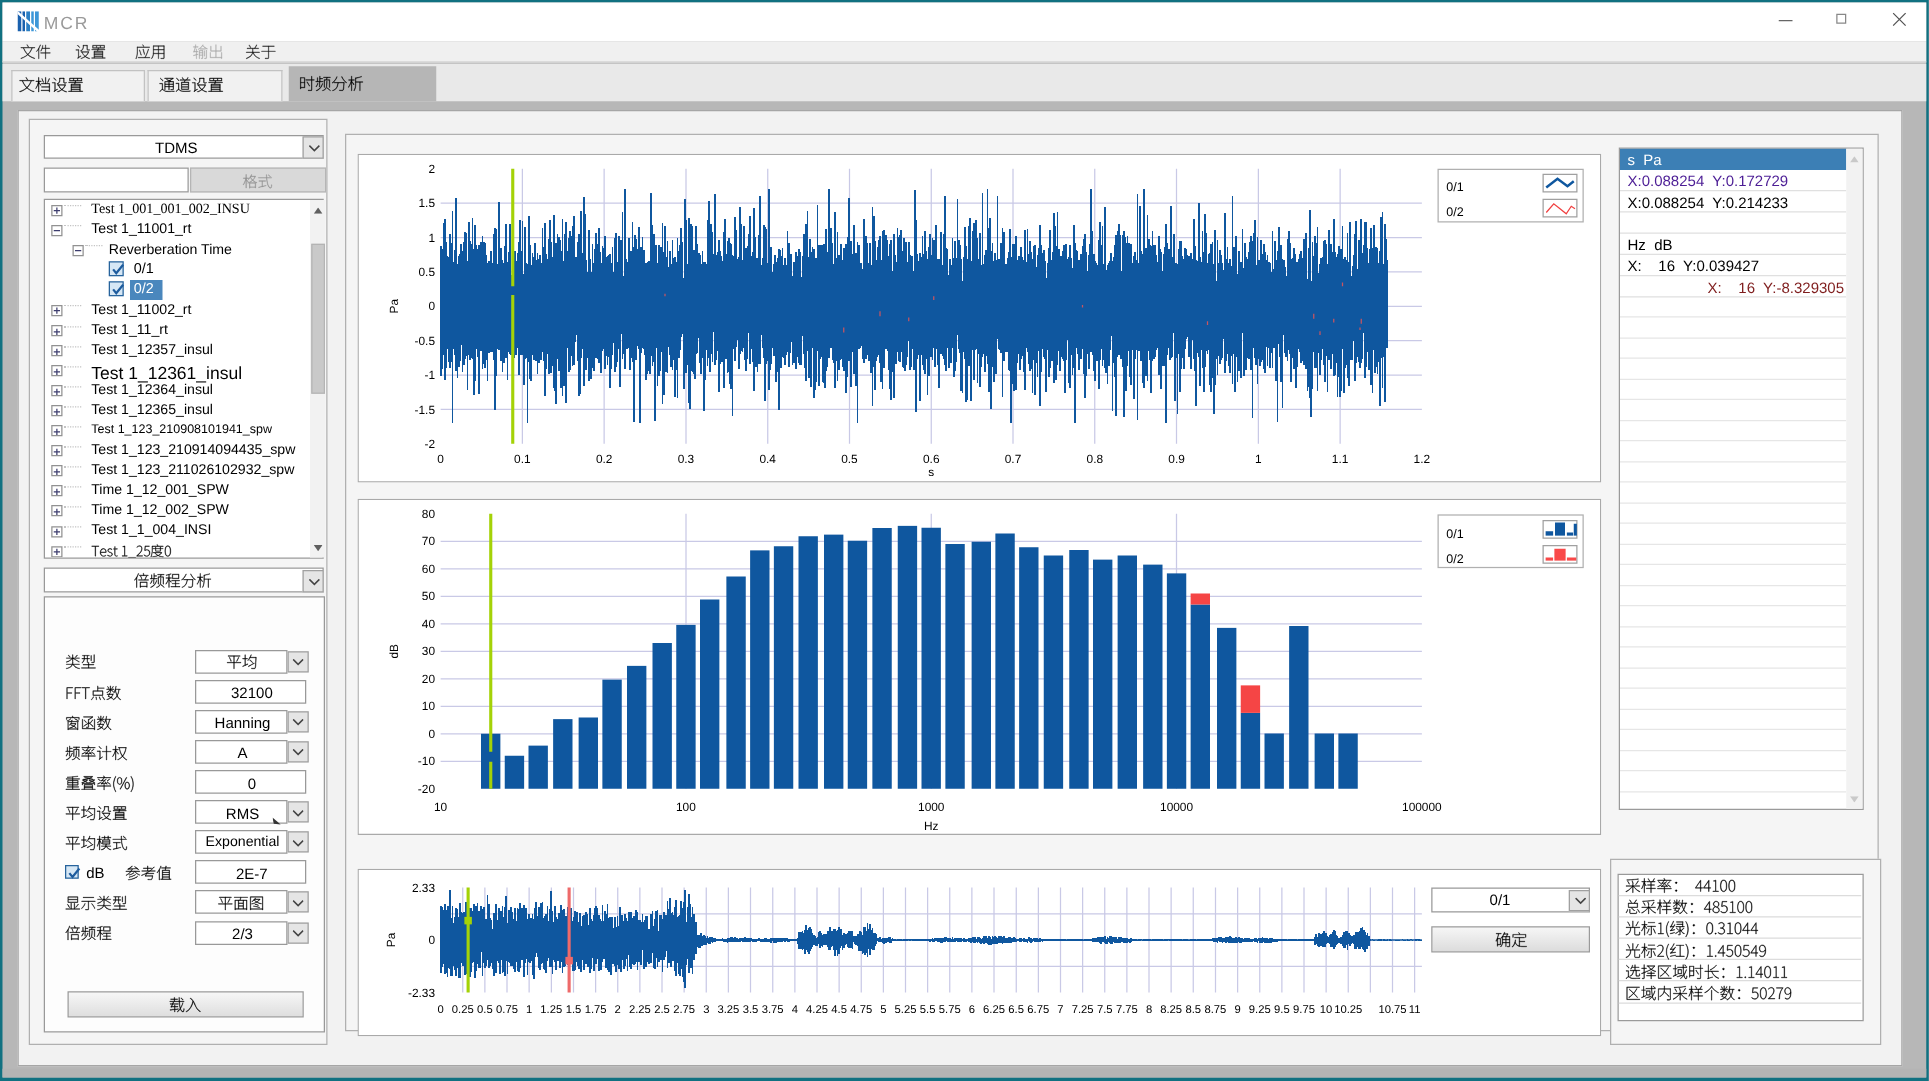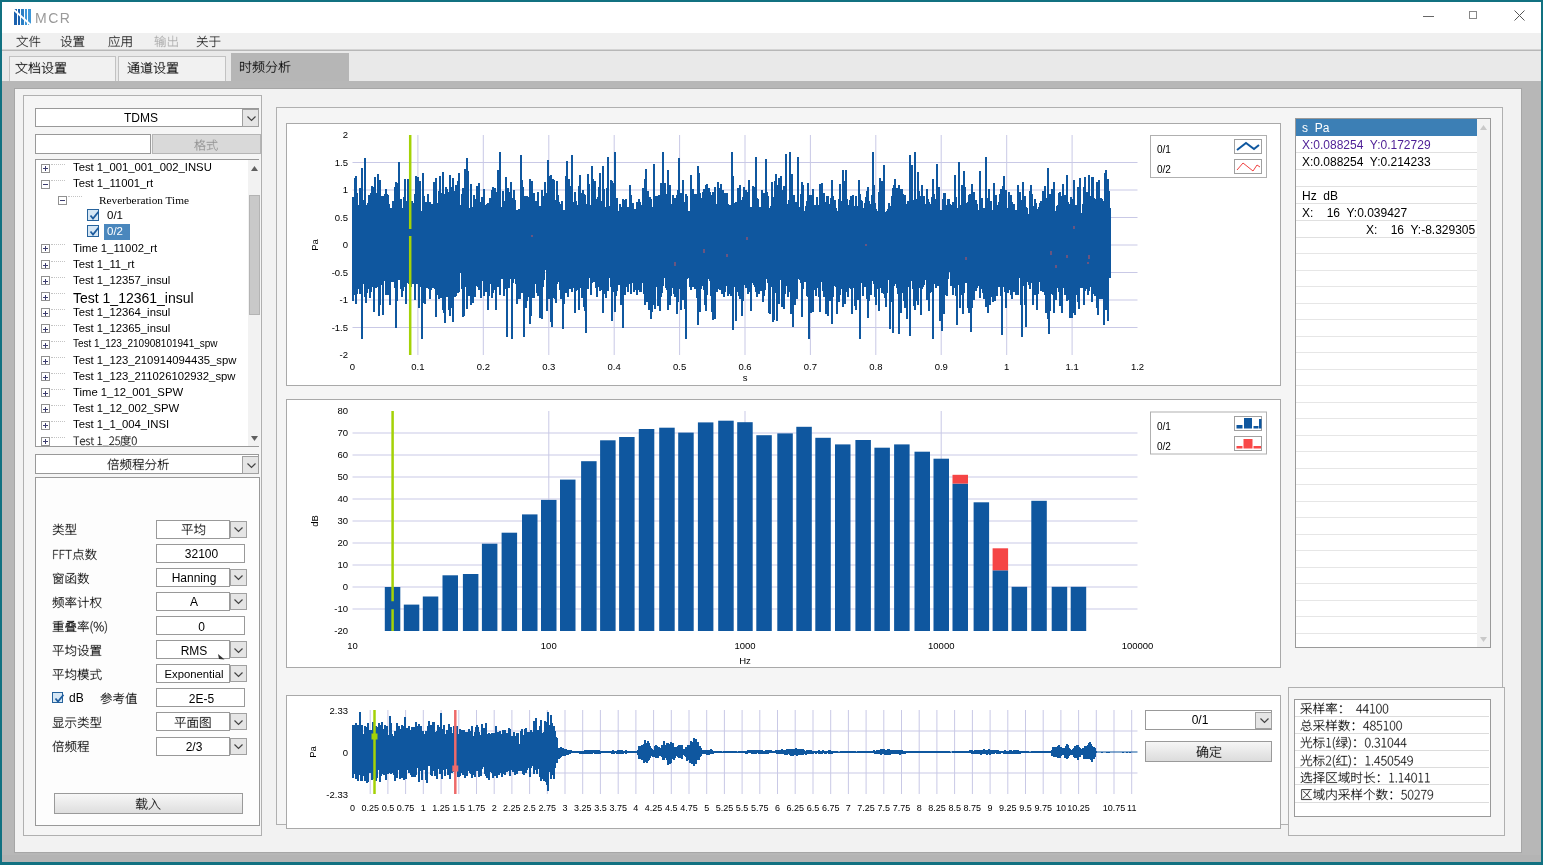"Test 1_001_001_002_INSU" div { font-family: Liberation Sans, sans-serif -> Liberation Serif, serif }
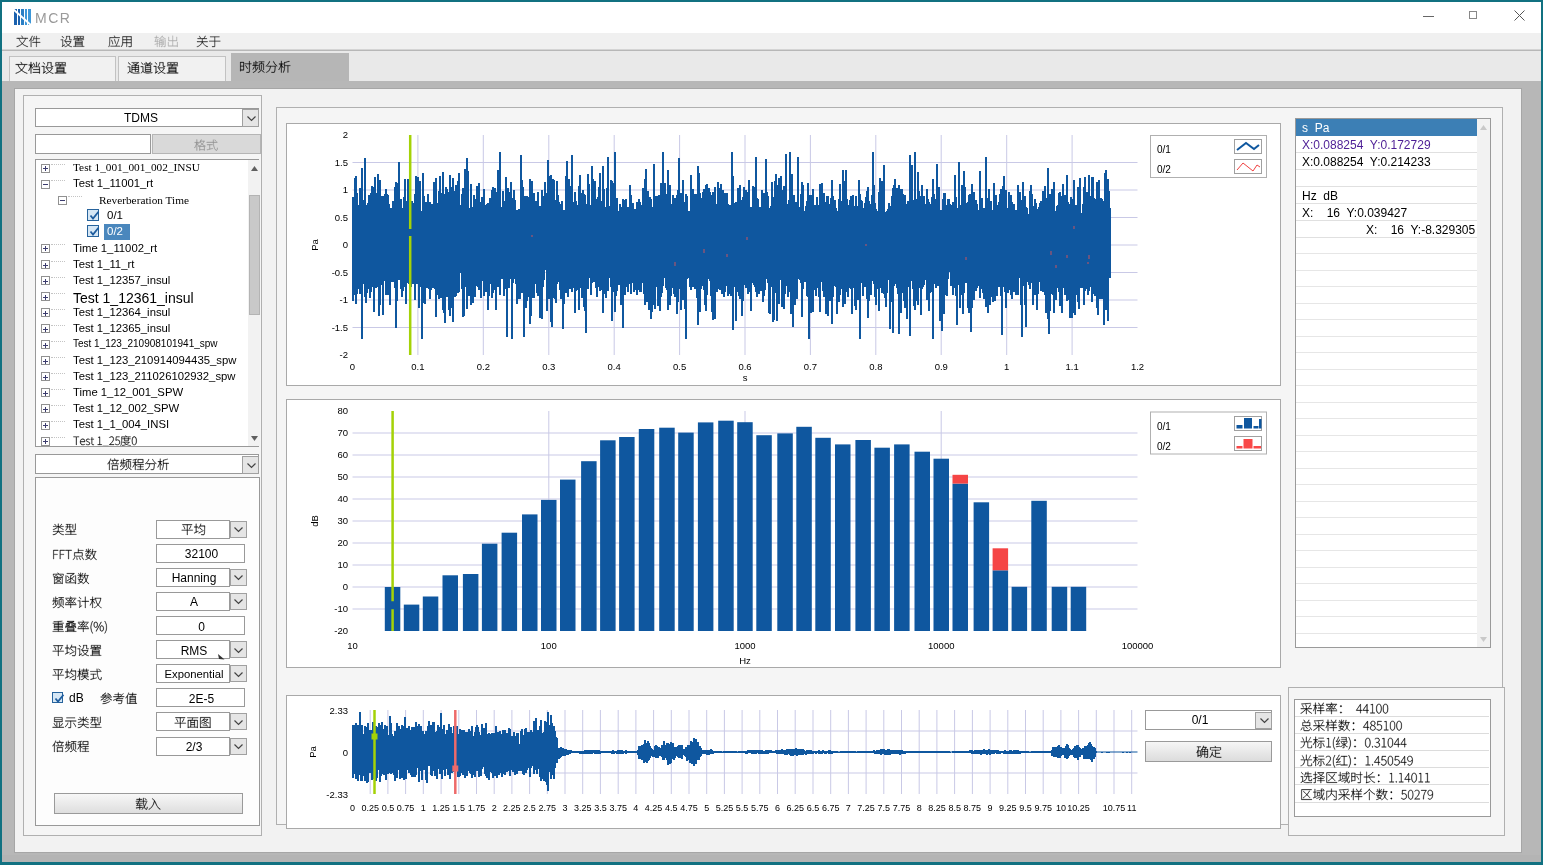"Reverberation Time" div { font-family: Liberation Serif, serif -> Liberation Sans, sans-serif; left: 63px -> 51px }
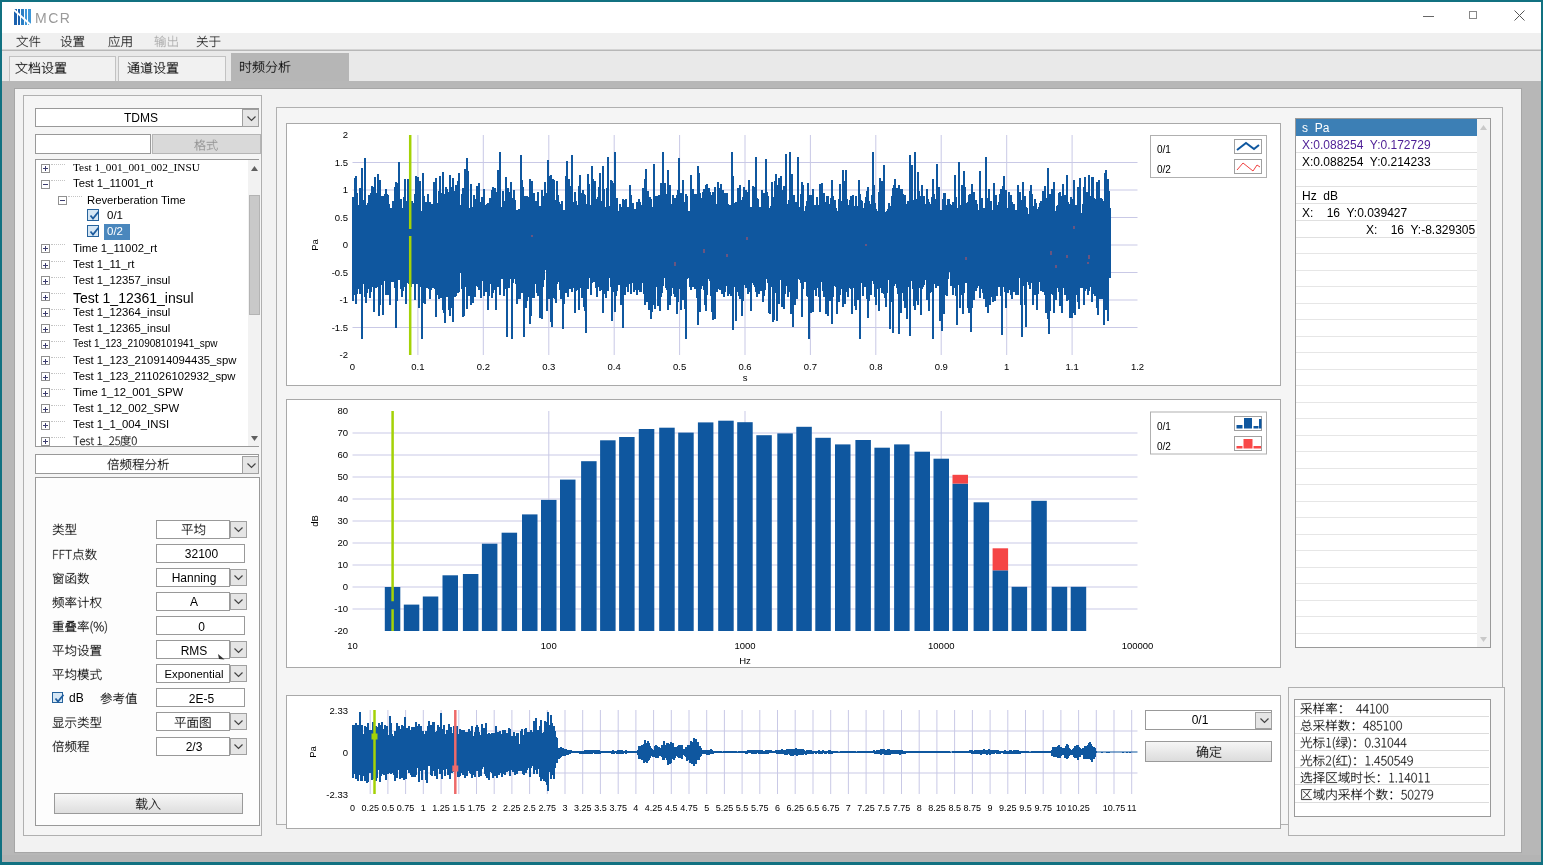"X: 16 Y:-8.329305" div { color: #000000 -> #7f1d1d }
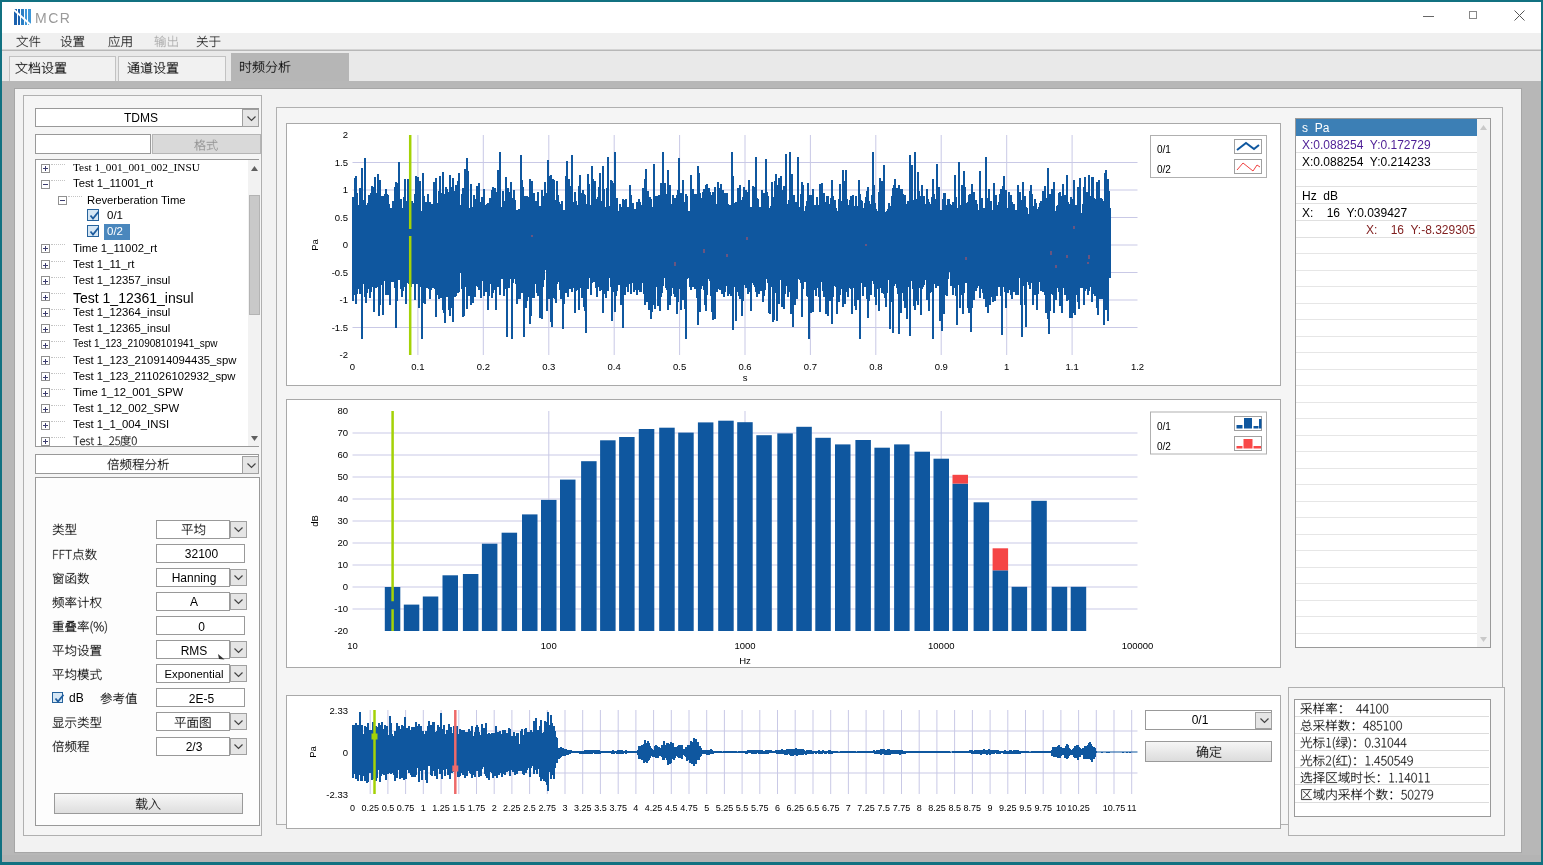"Time 1_11002_rt" div { text: Time -> Test }
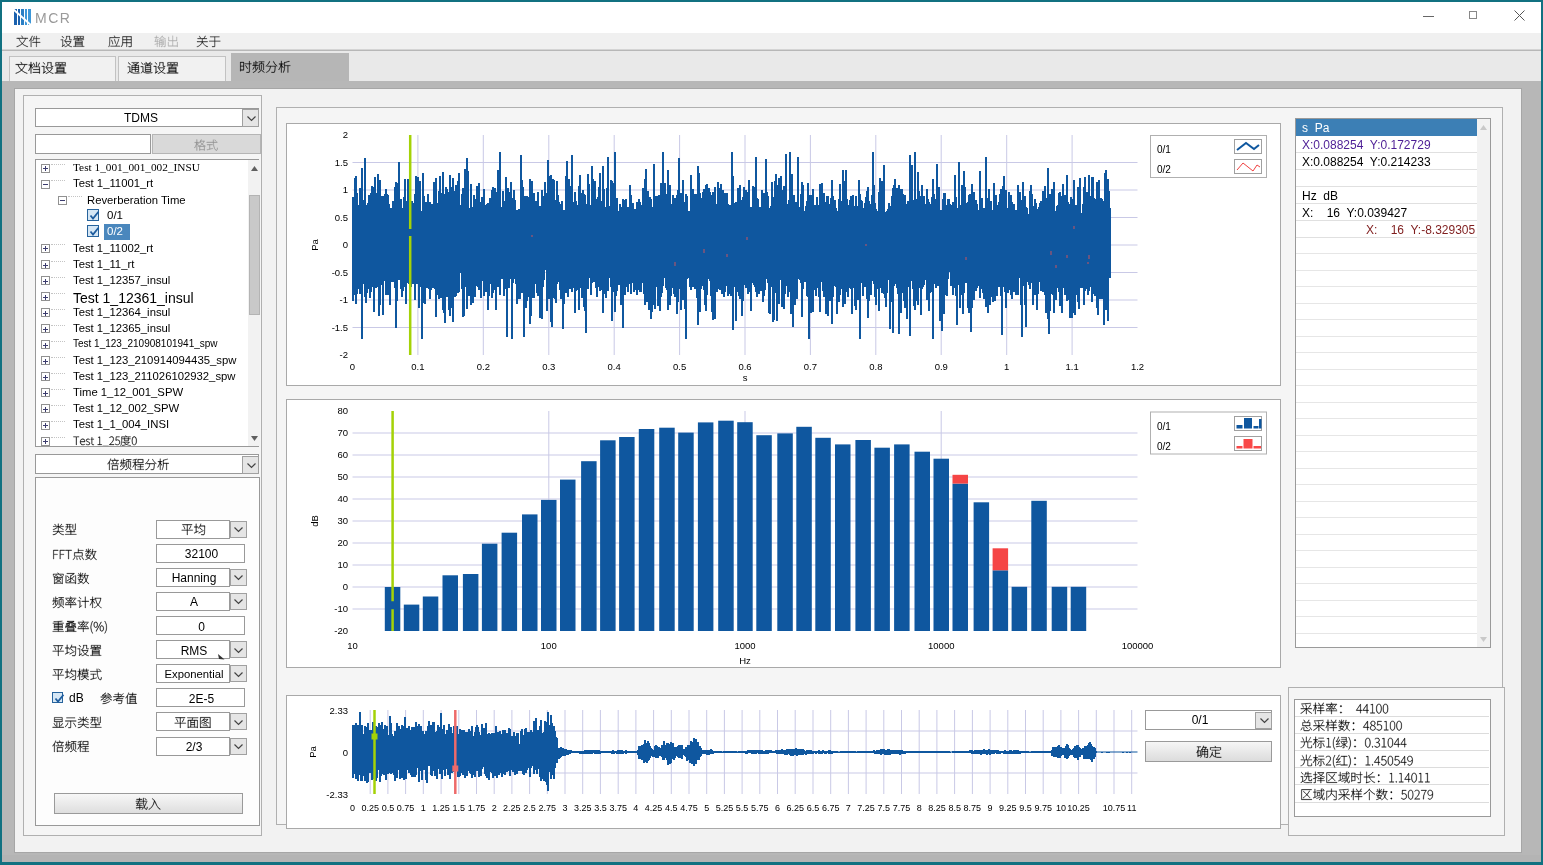"Test 1_12_002_SPW" div { text: Test -> Time }
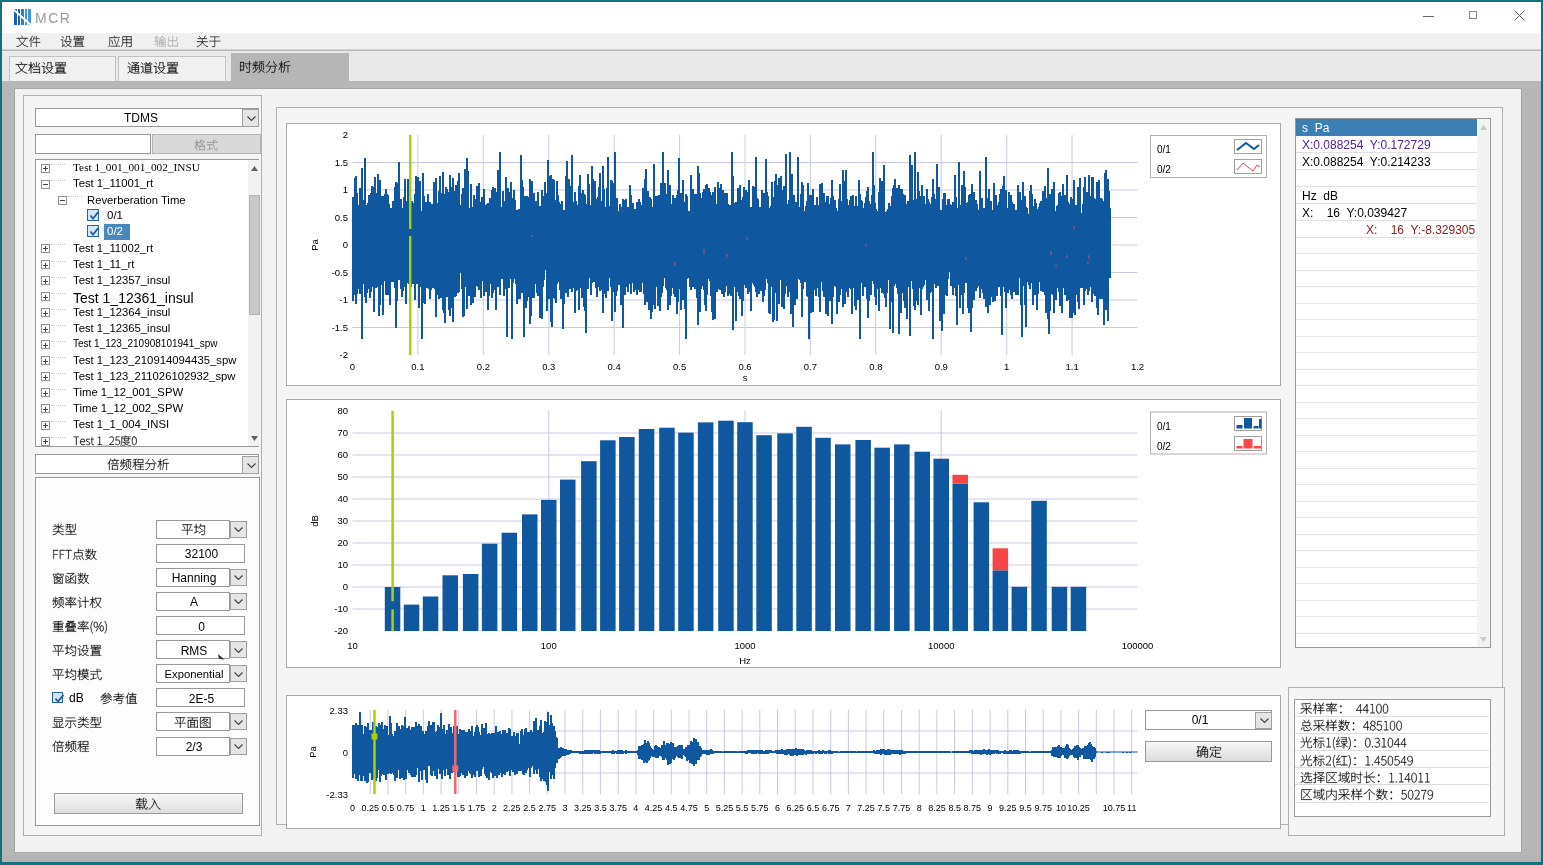"2E-5" div { text: 2E-5 -> 2E-7 }
